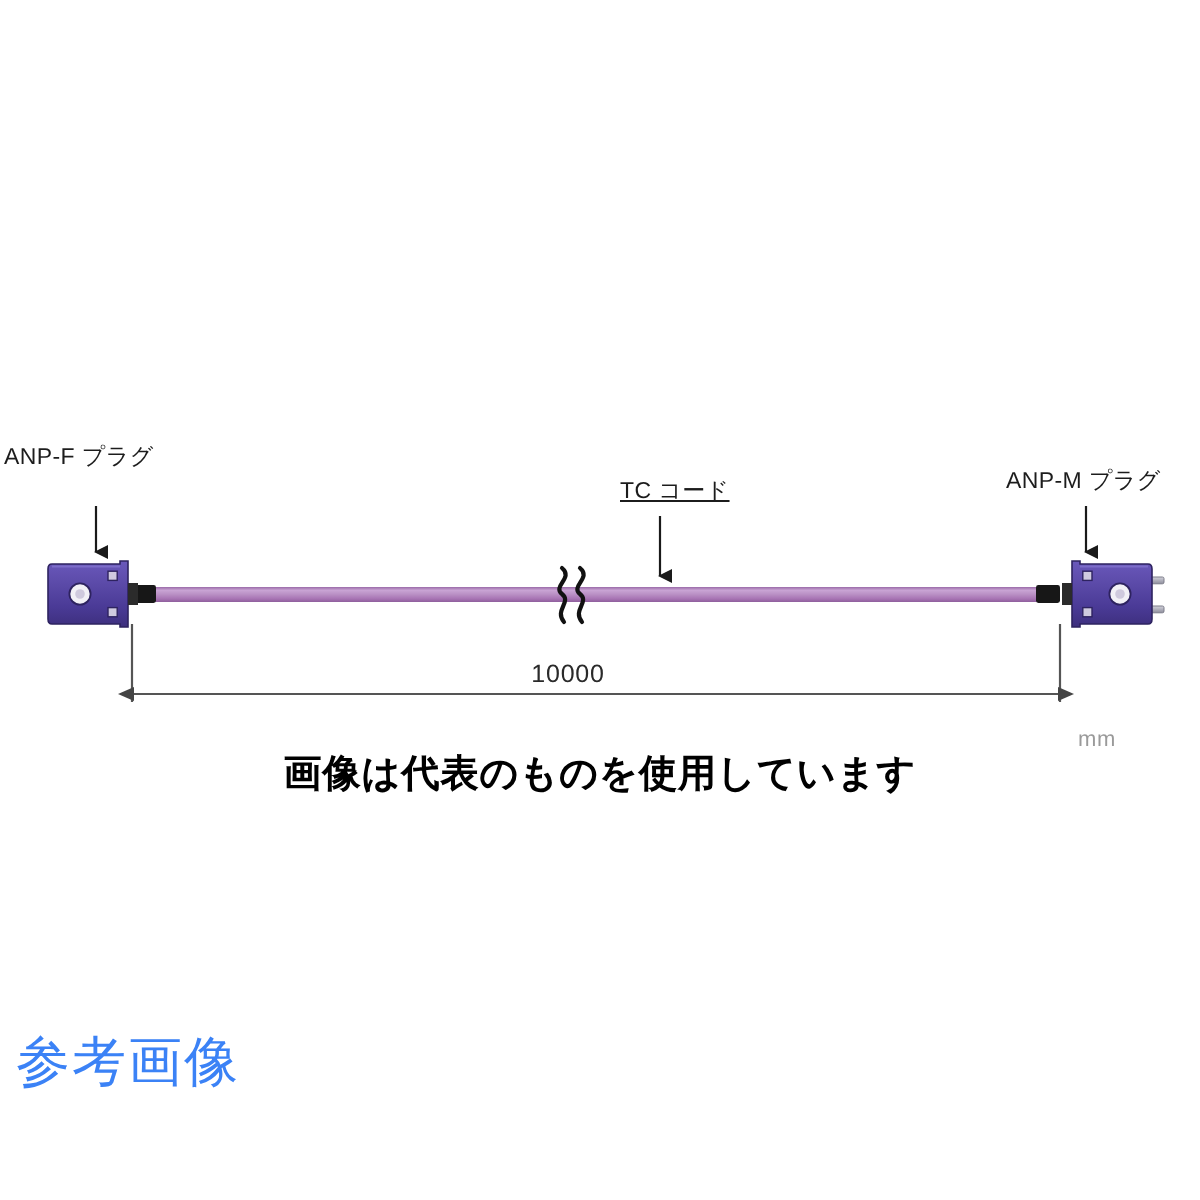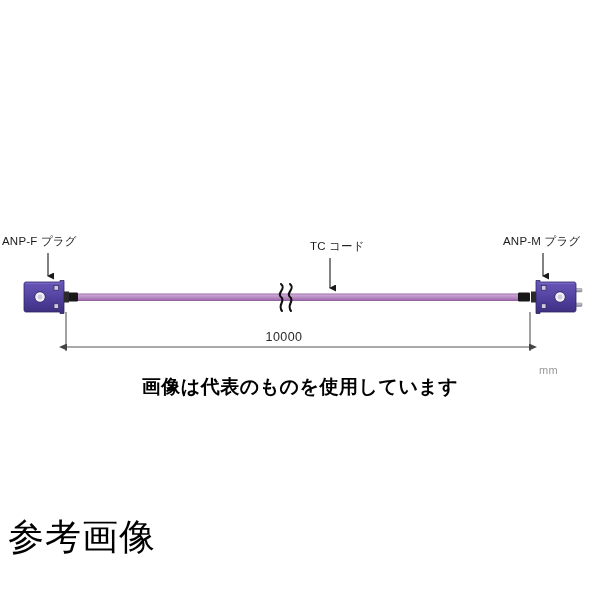"ANP-F プラグ" #label-anp-f { top: 236px -> 224px }
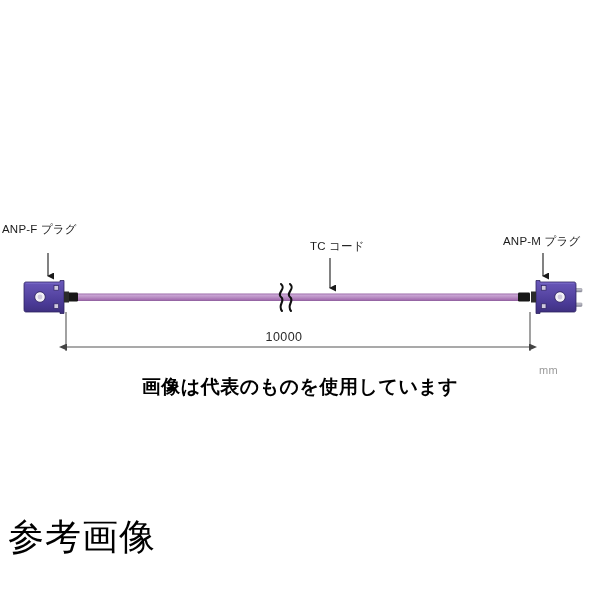"TC コード" #label-tc-code { text-decoration: none -> underline }
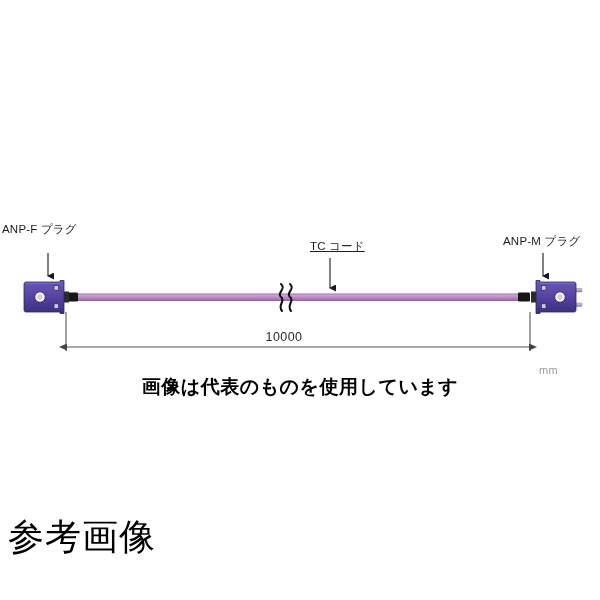"参考画像" #caption-ref { color: #000000 -> #3b82f6; font-size: 36px -> 27px }
